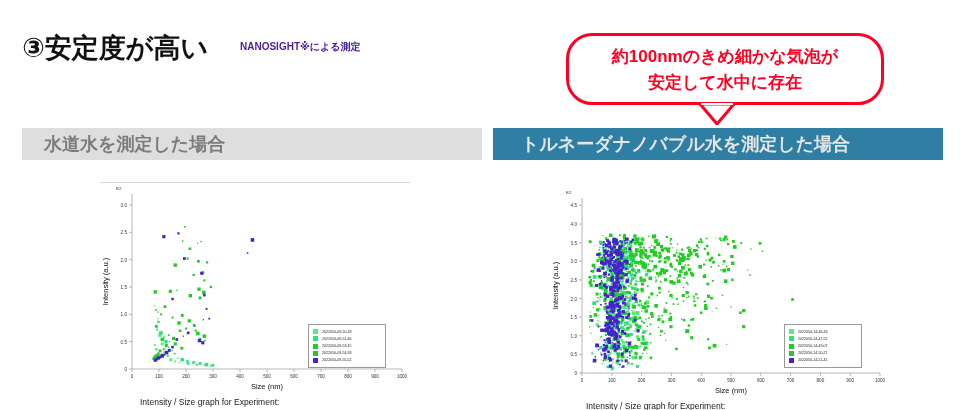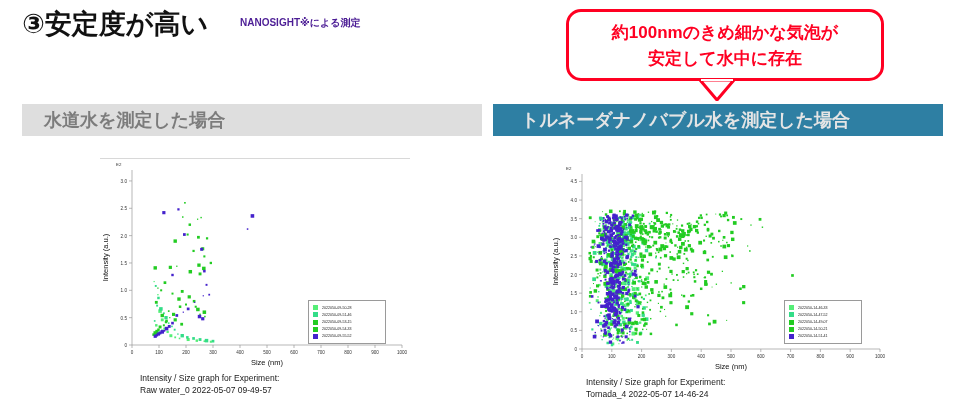"③安定度が高い" .slide { margin-top: none -> 24px }
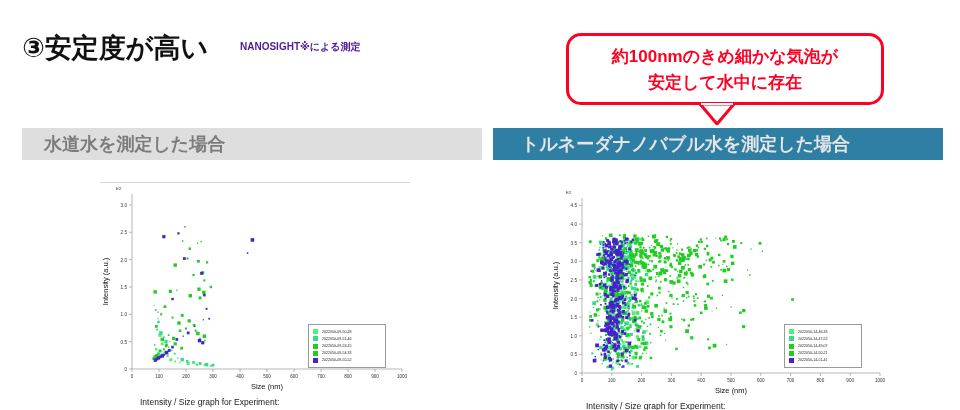"約100nmのきめ細かな気泡が" .callout { border-radius: 15px -> 26px }
